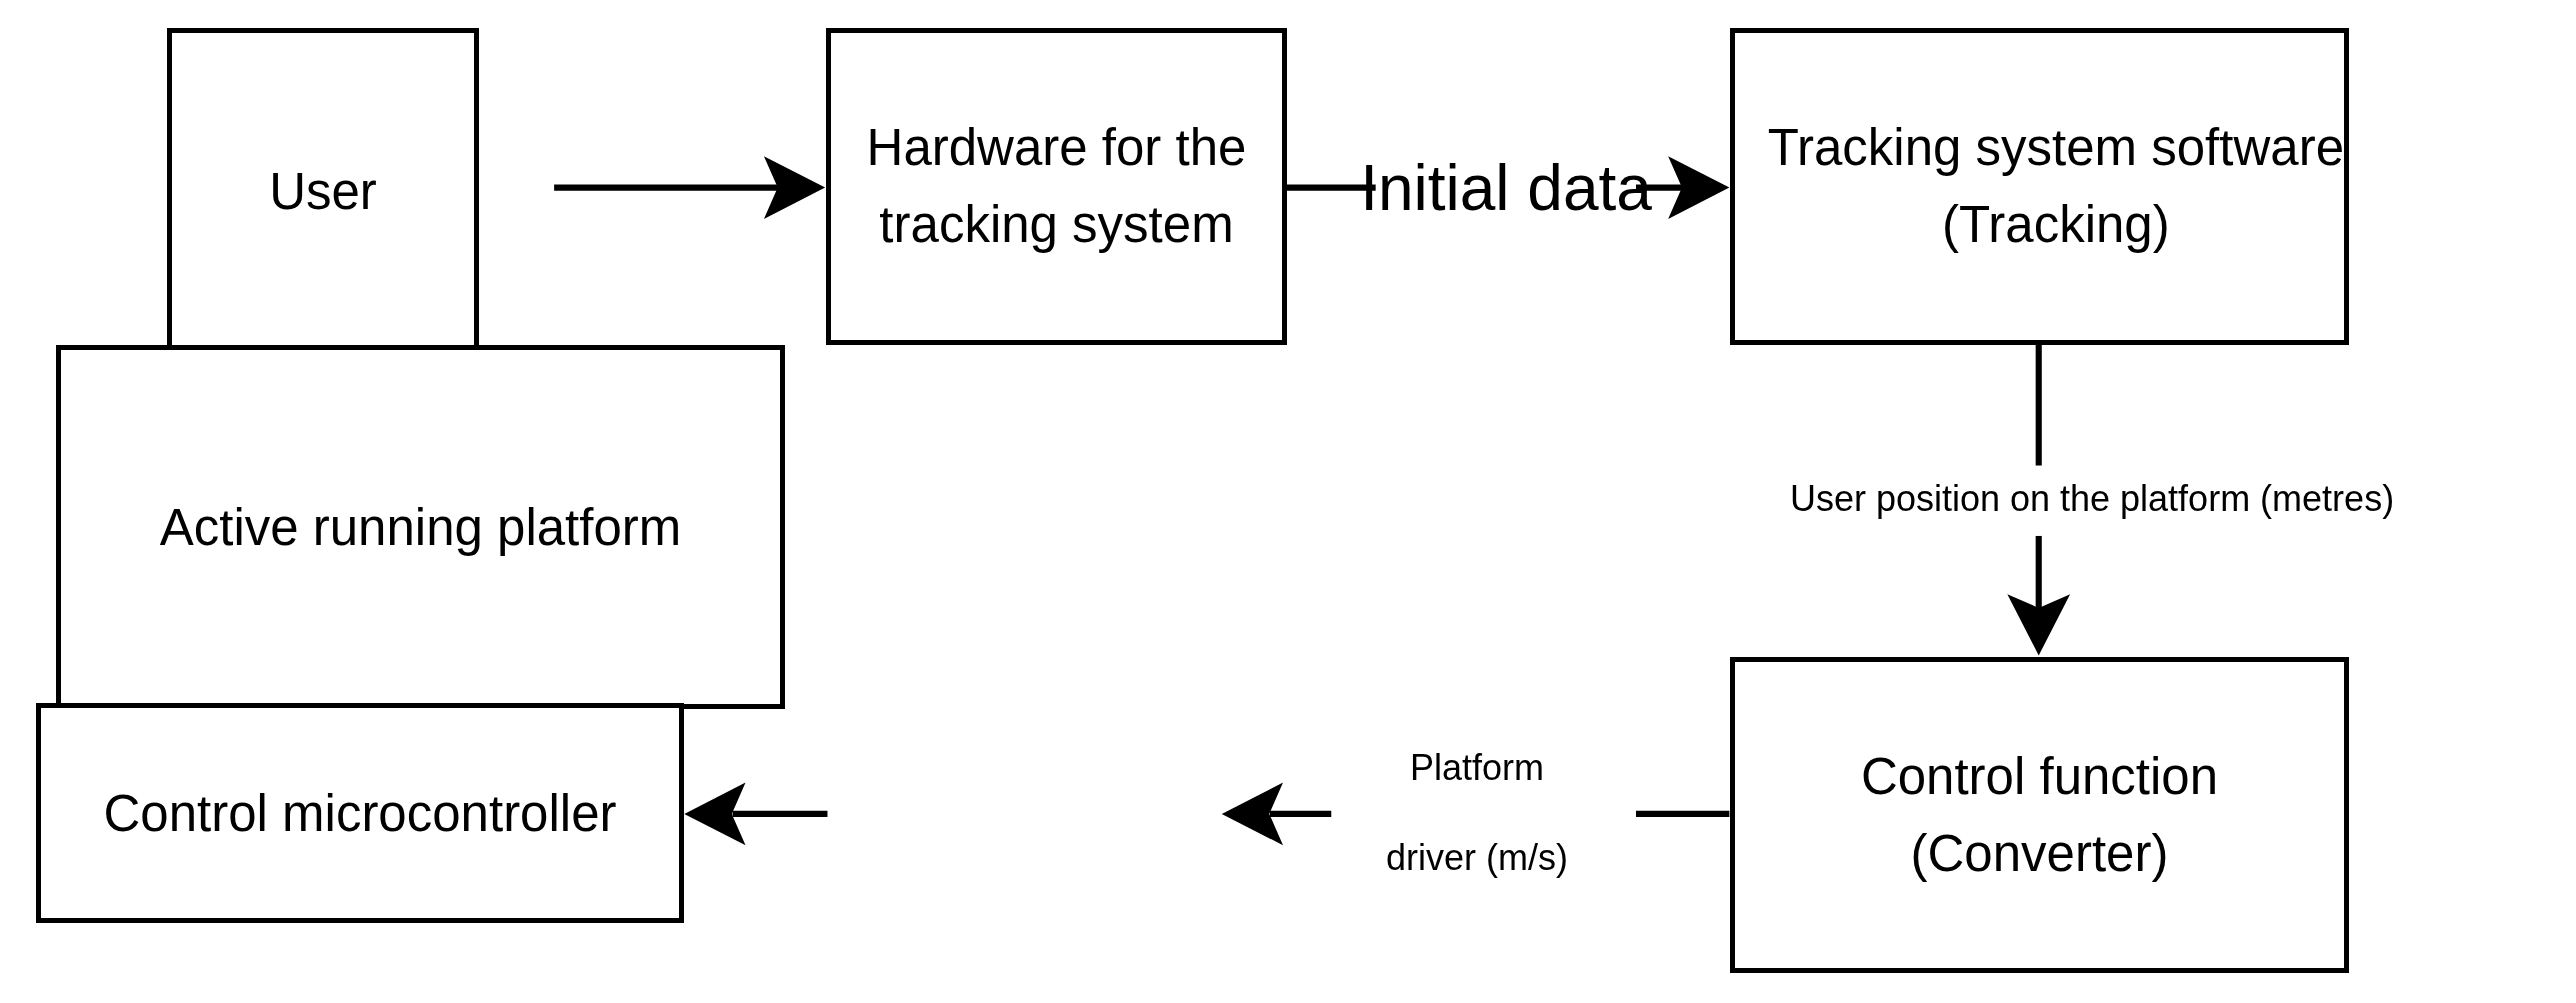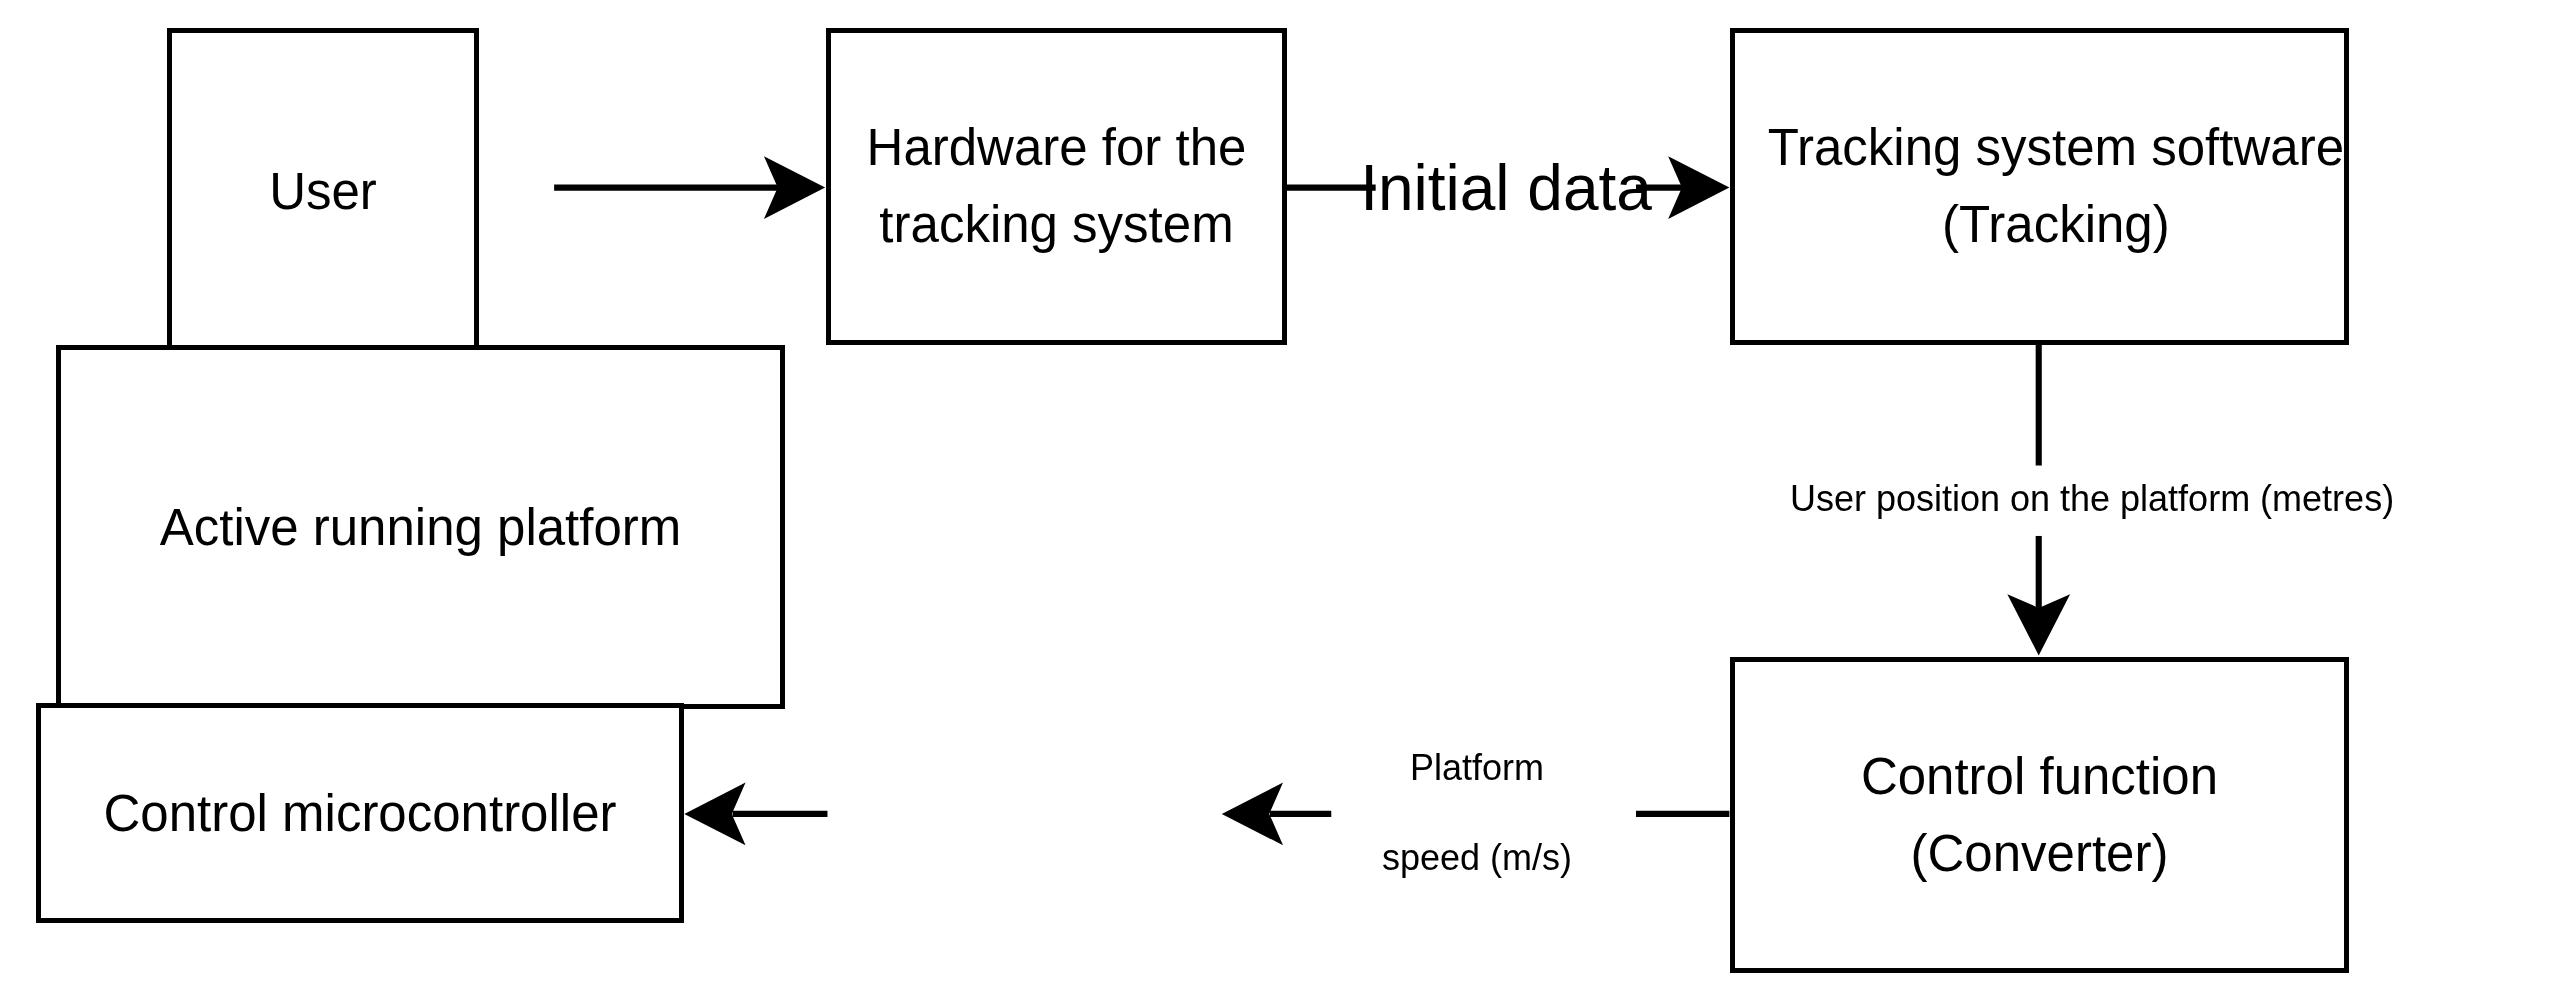"Platform" div.edge-label { text: speed -> driver }
